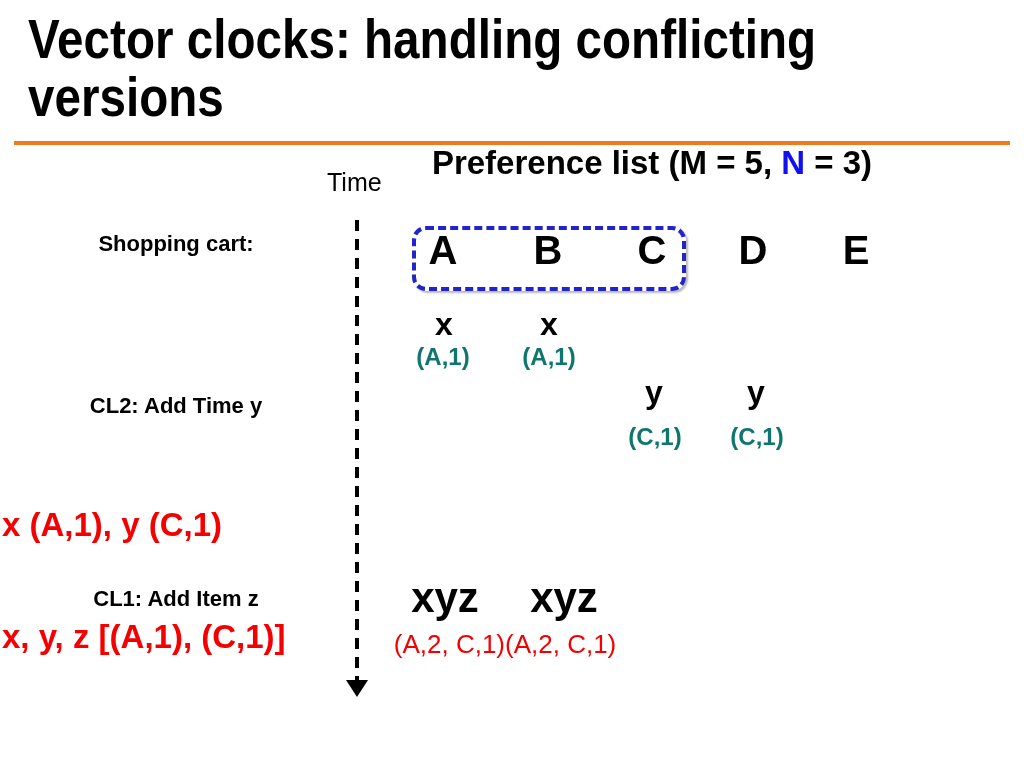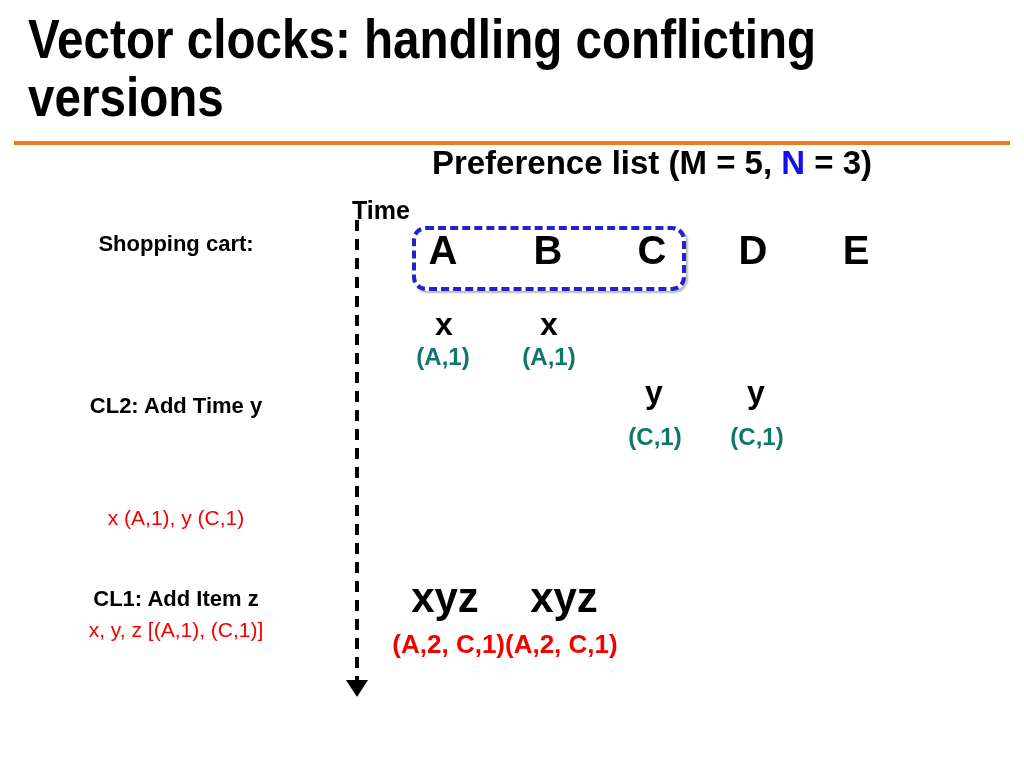"Time" .time-label { font-weight: bold -> normal; margin-left: 25px -> none; top: 196px -> 168px }
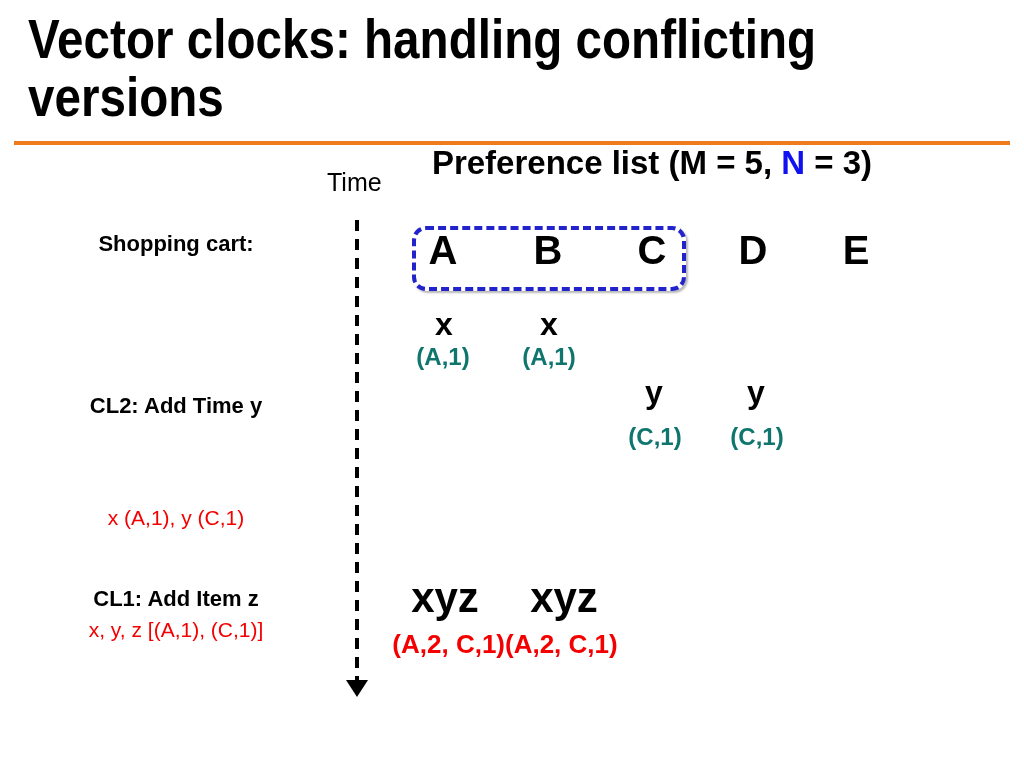"x (A,1), y (C,1)" .label-sub { font-size: 21px -> 33px; font-weight: normal -> bold; text-align: center -> left }
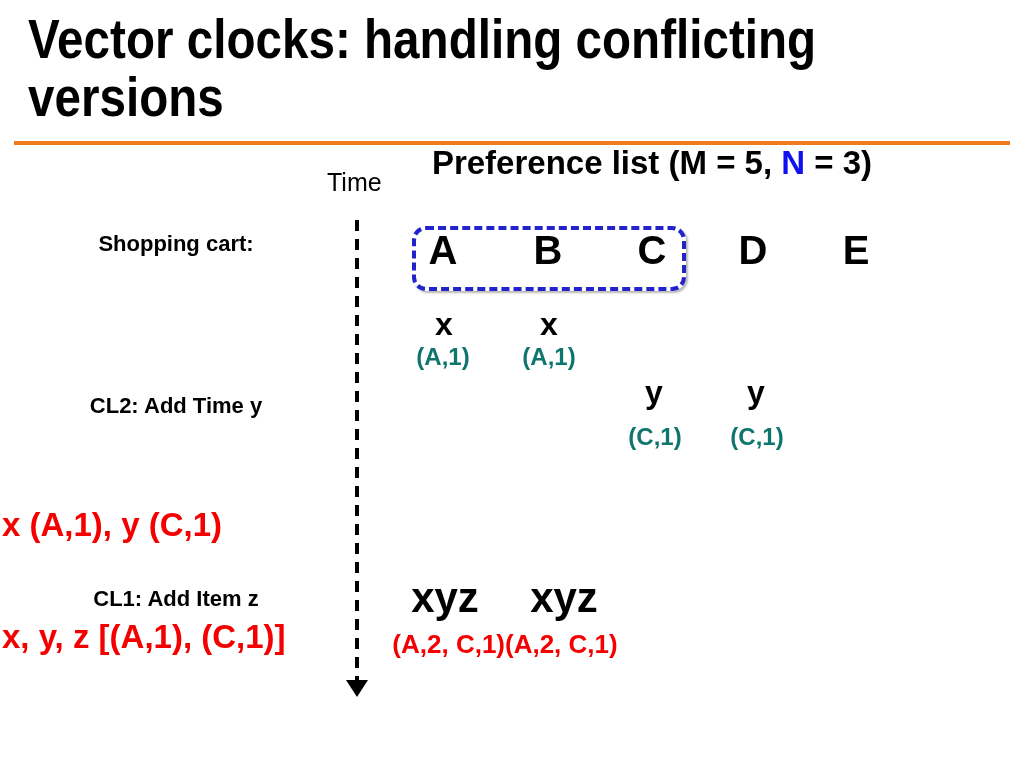"(A,2, C,1)(A,2, C,1)" .clock-wide { font-weight: bold -> normal }
